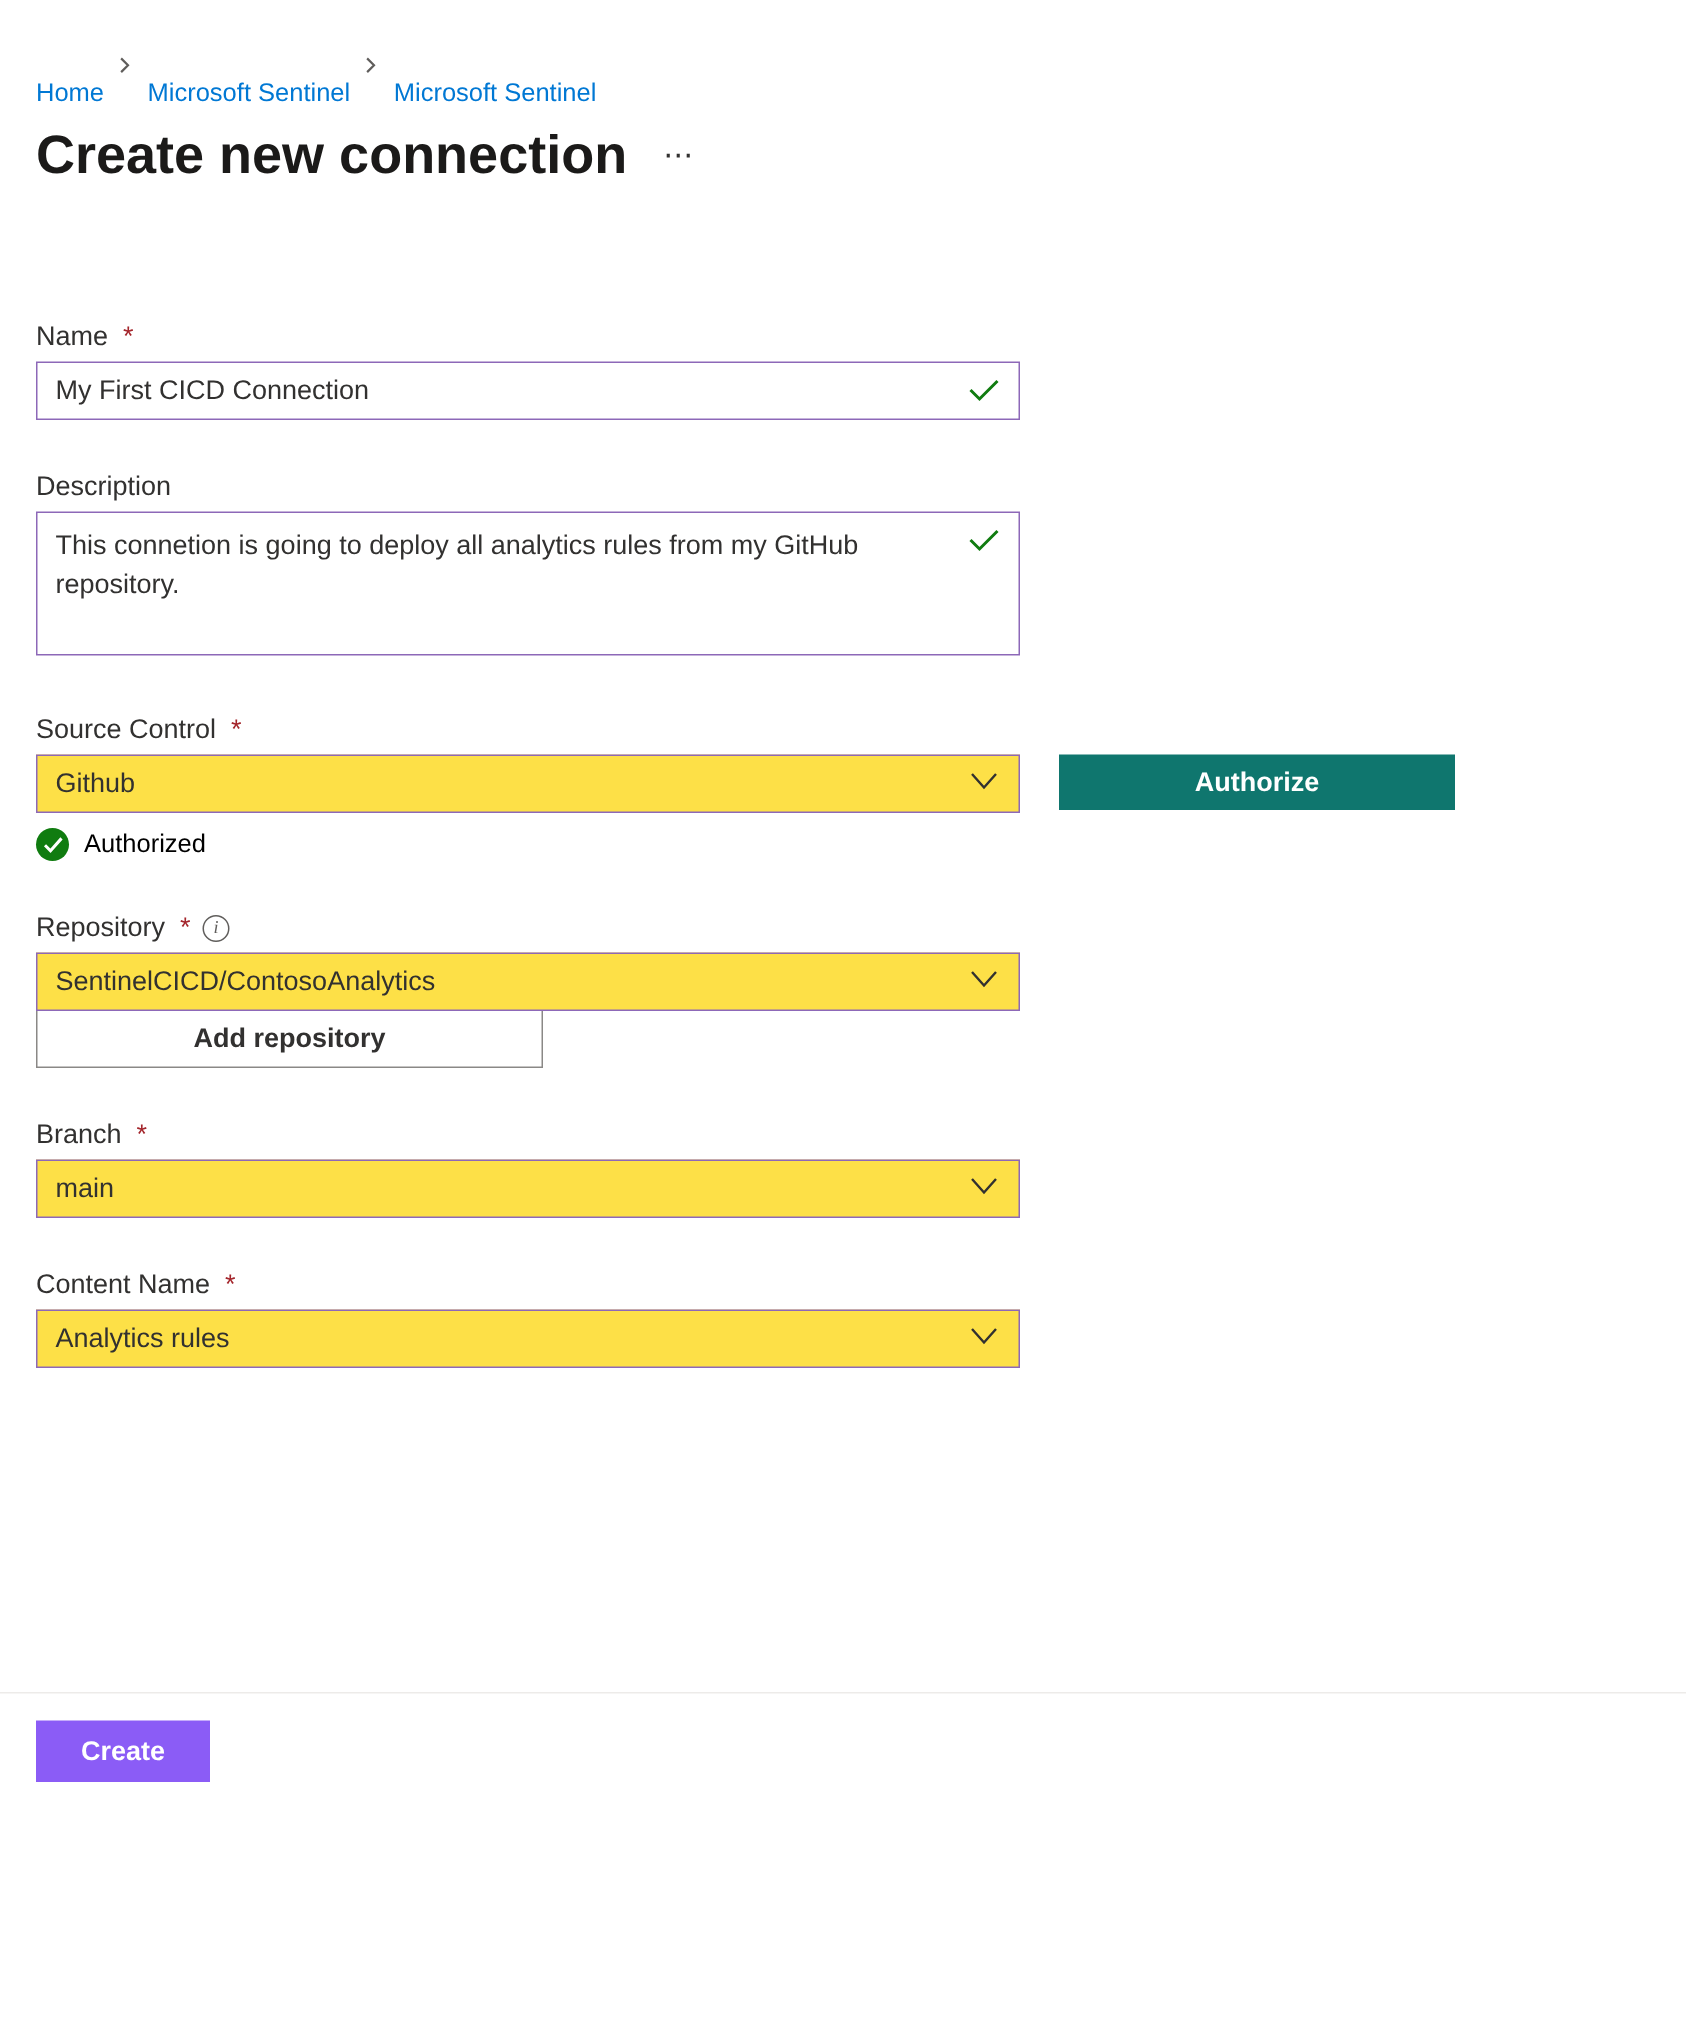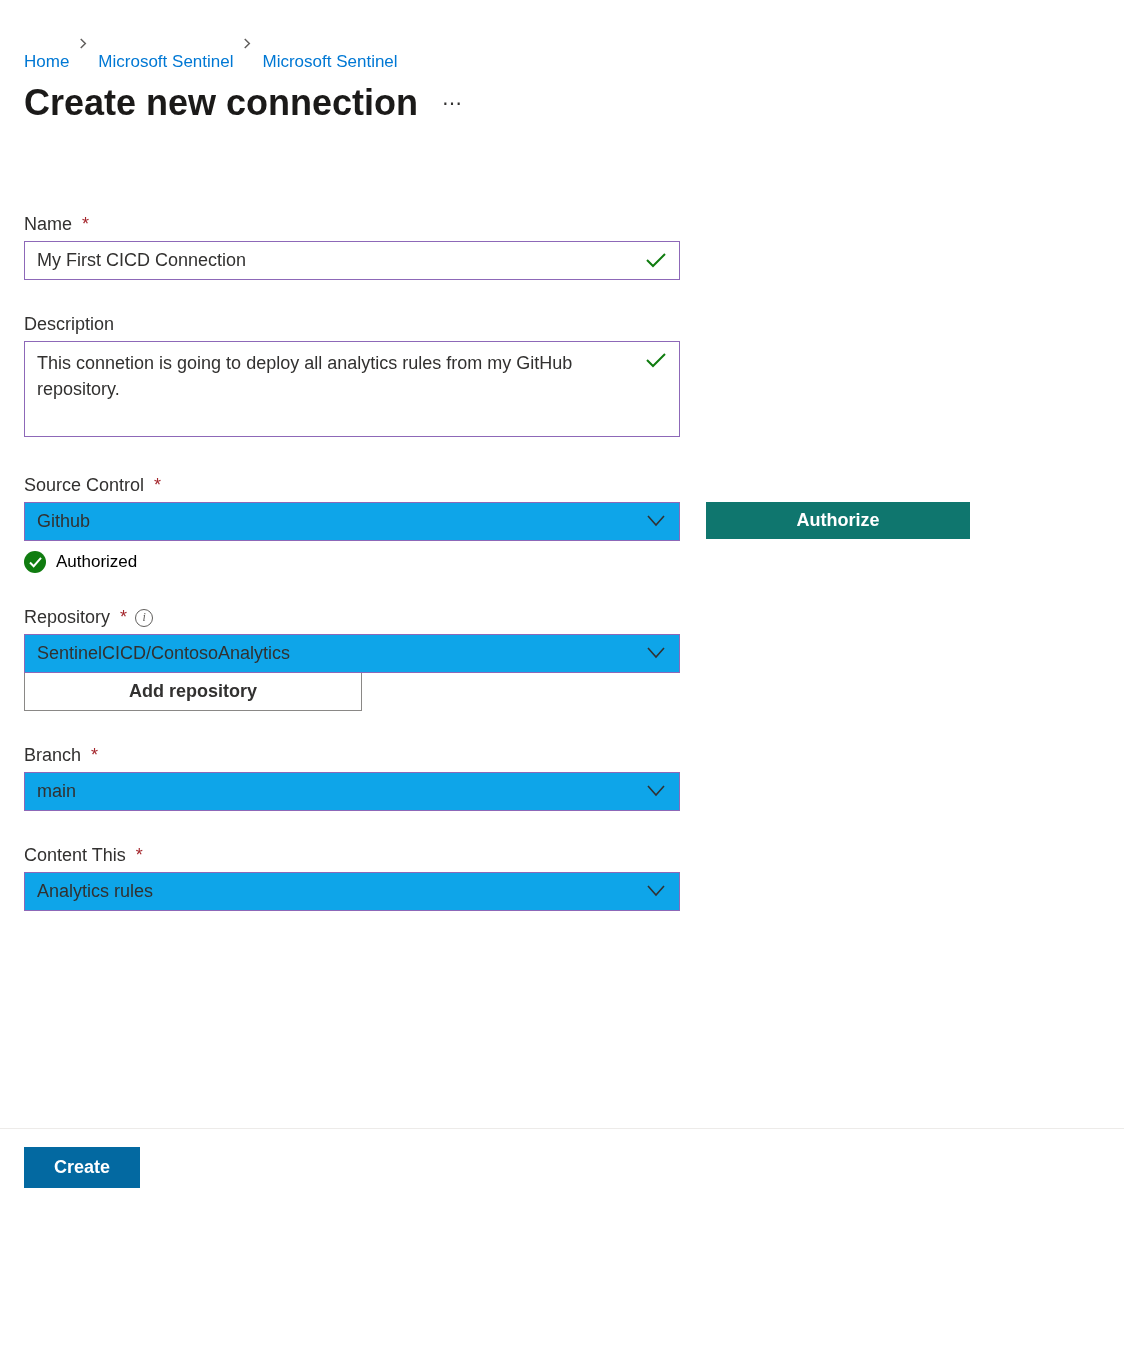"Github" .select-wrap { background: #0ea5e9 -> #fde047 }
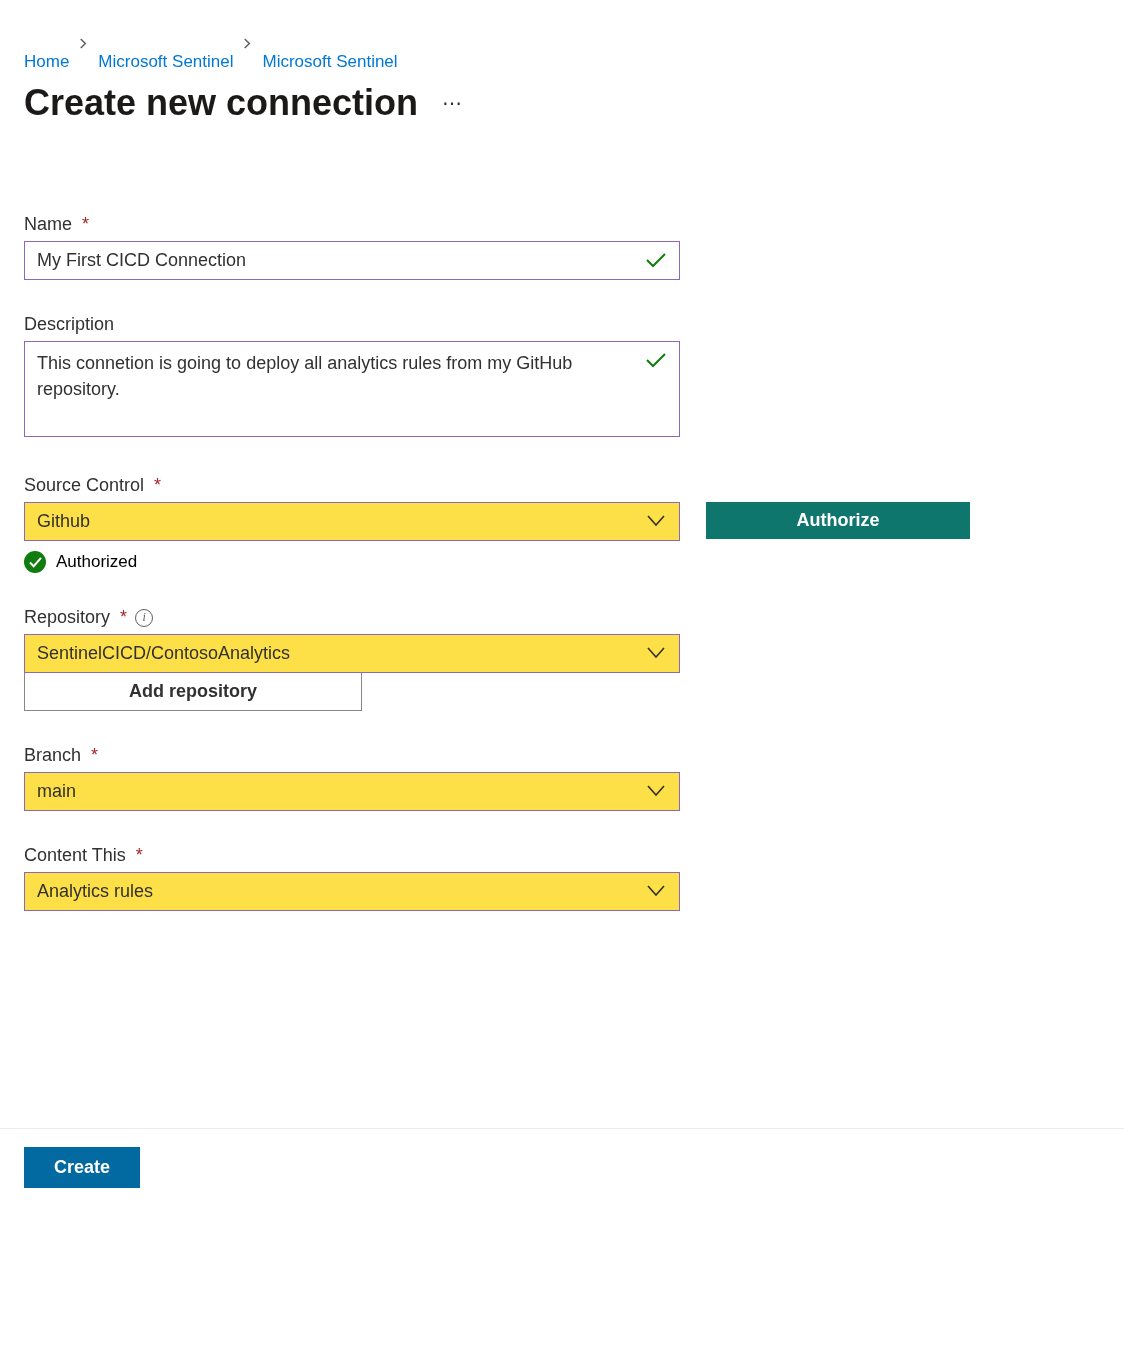"Content This" span { text: This -> Name }
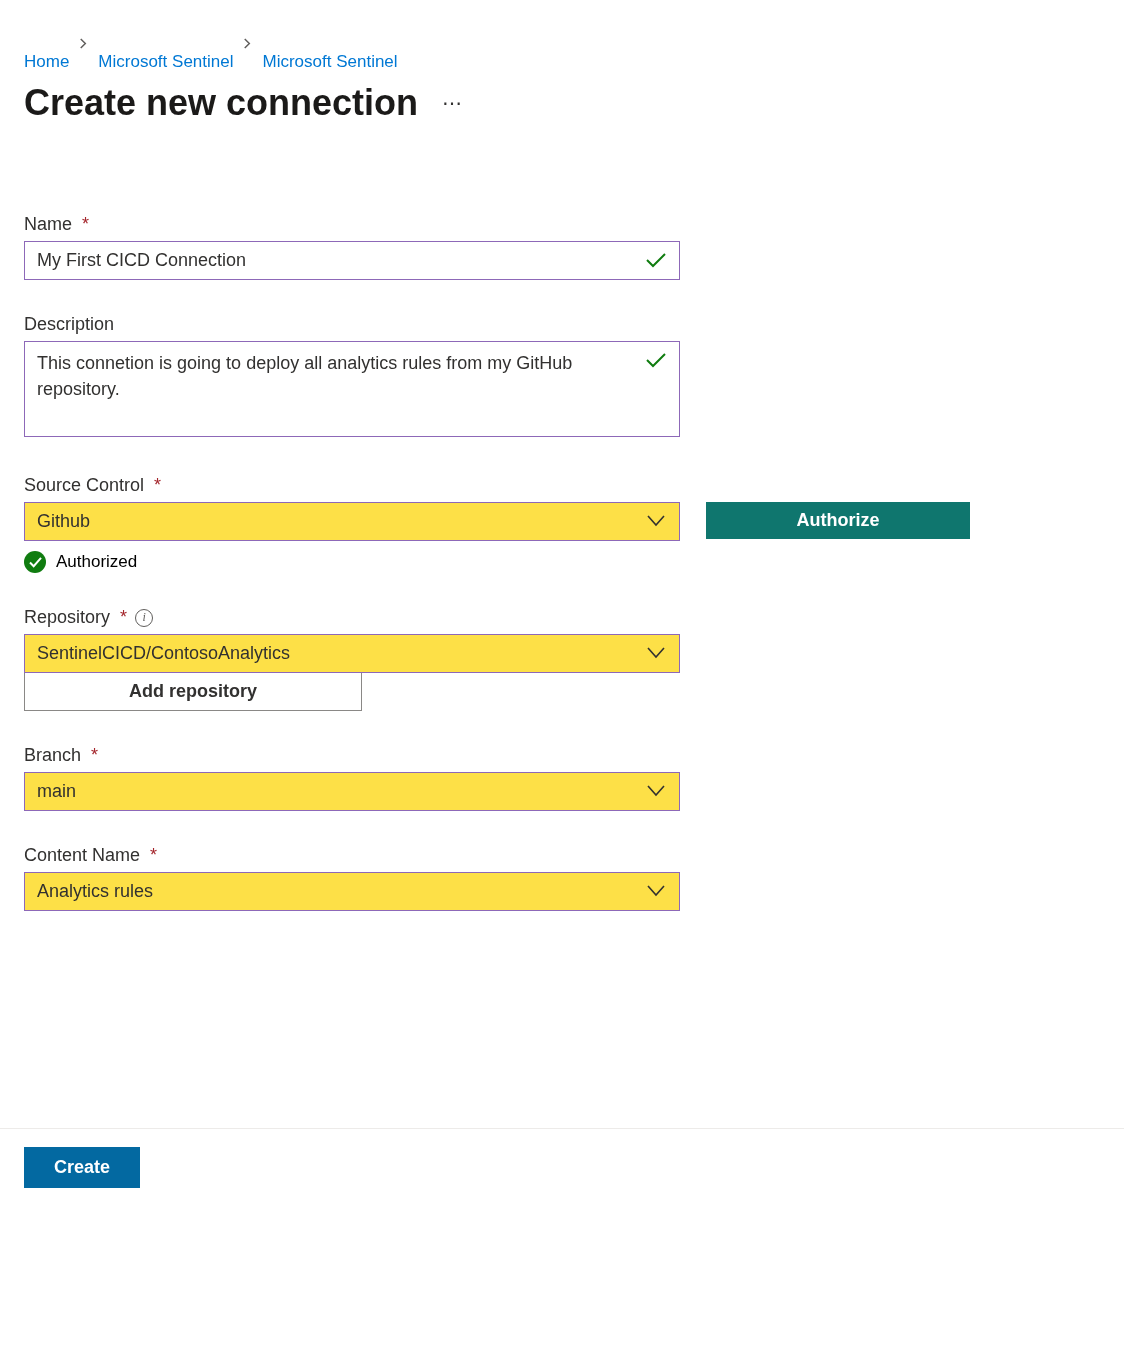"Create" .btn-create { background: #0369a1 -> #8b5cf6 }
